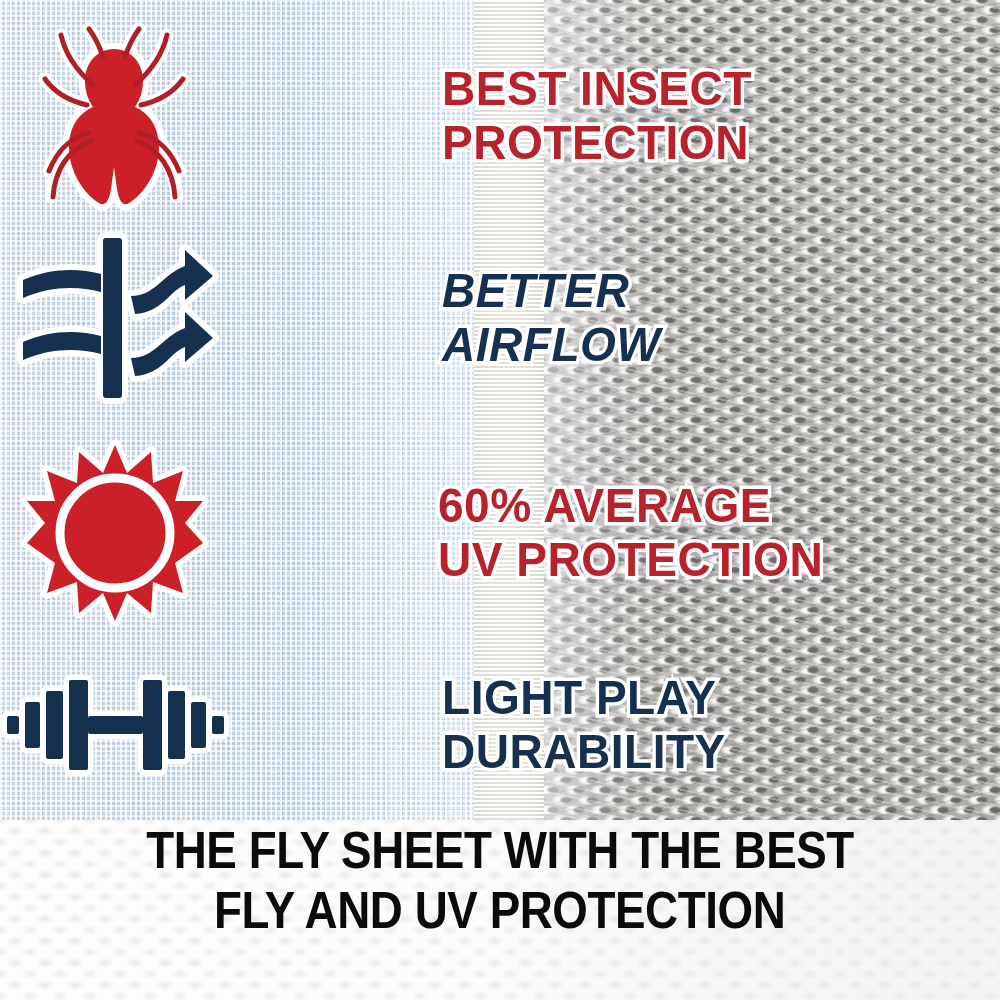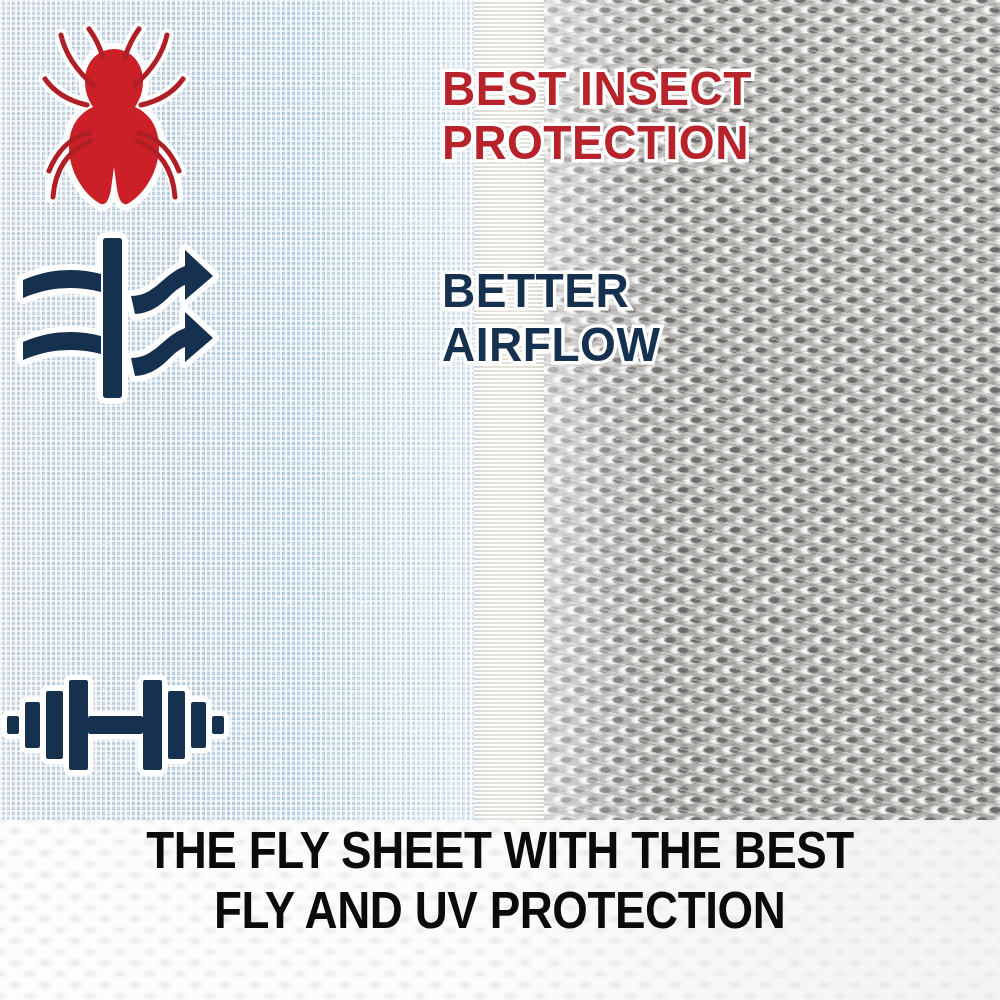"BETTER" #row-airflow { font-style: none -> italic }
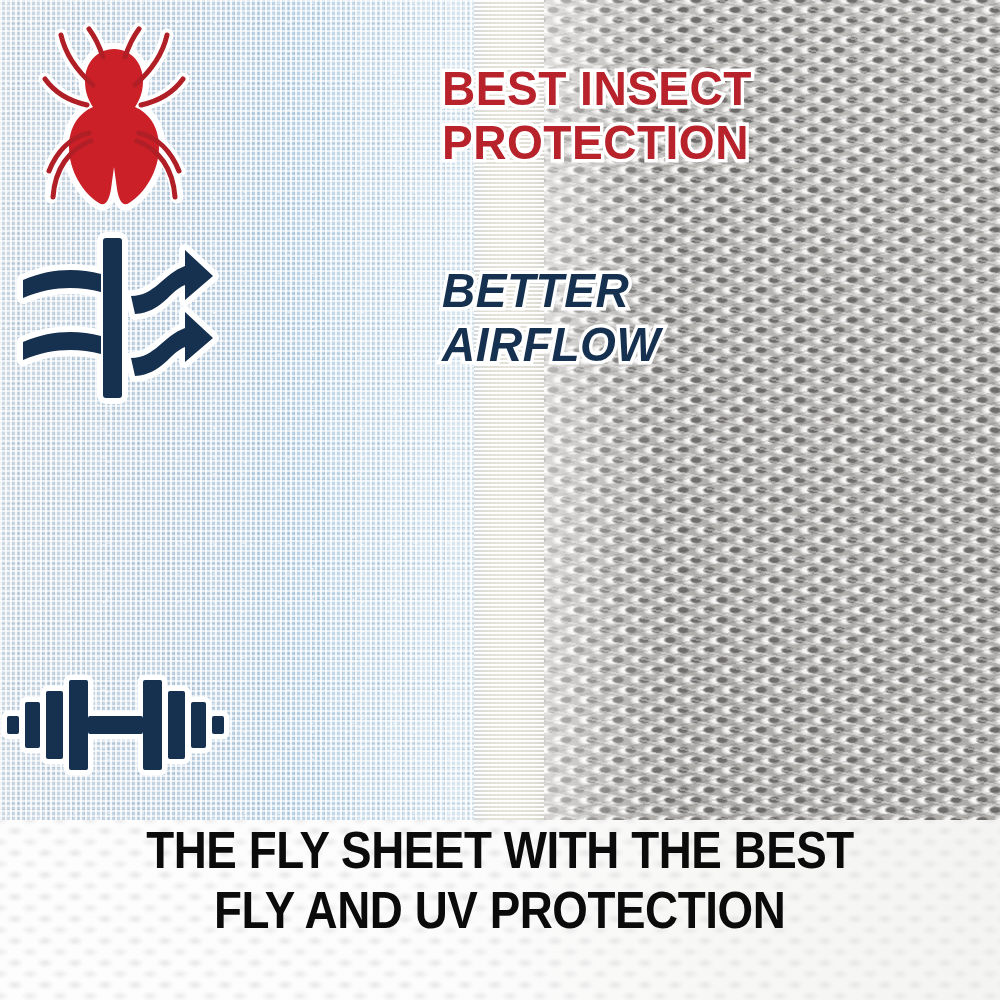"60% AVERAGE" div.feature-row { html: none -> <div> <div> <svg> <g> <path></path> </g> <path></path> <circle></circle> </svg> </div> <div> <div>60% AVERAGE</div> <div>UV PROTECTION</div> </div> </div> }
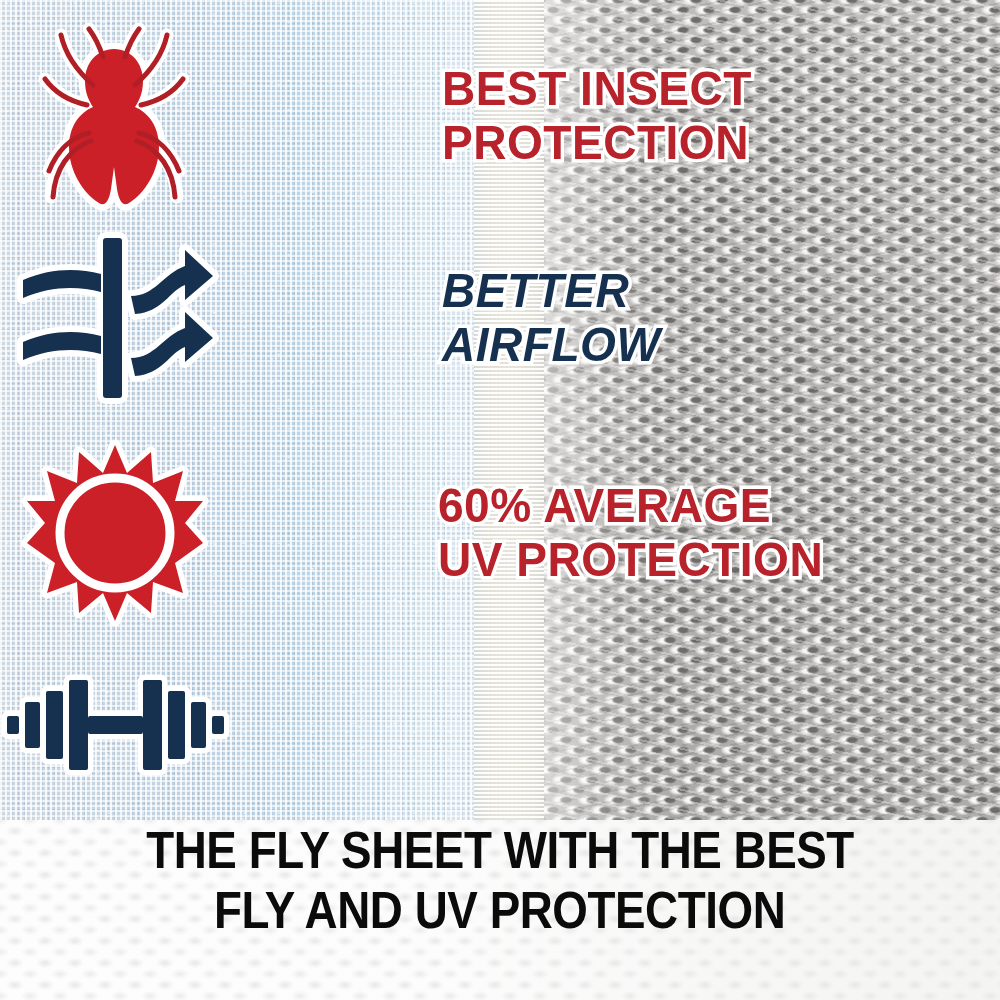"LIGHT PLAY" div.text-cell { html: none -> <div> <div>LIGHT PLAY</div> <div>DURABILITY</div> </div> }
